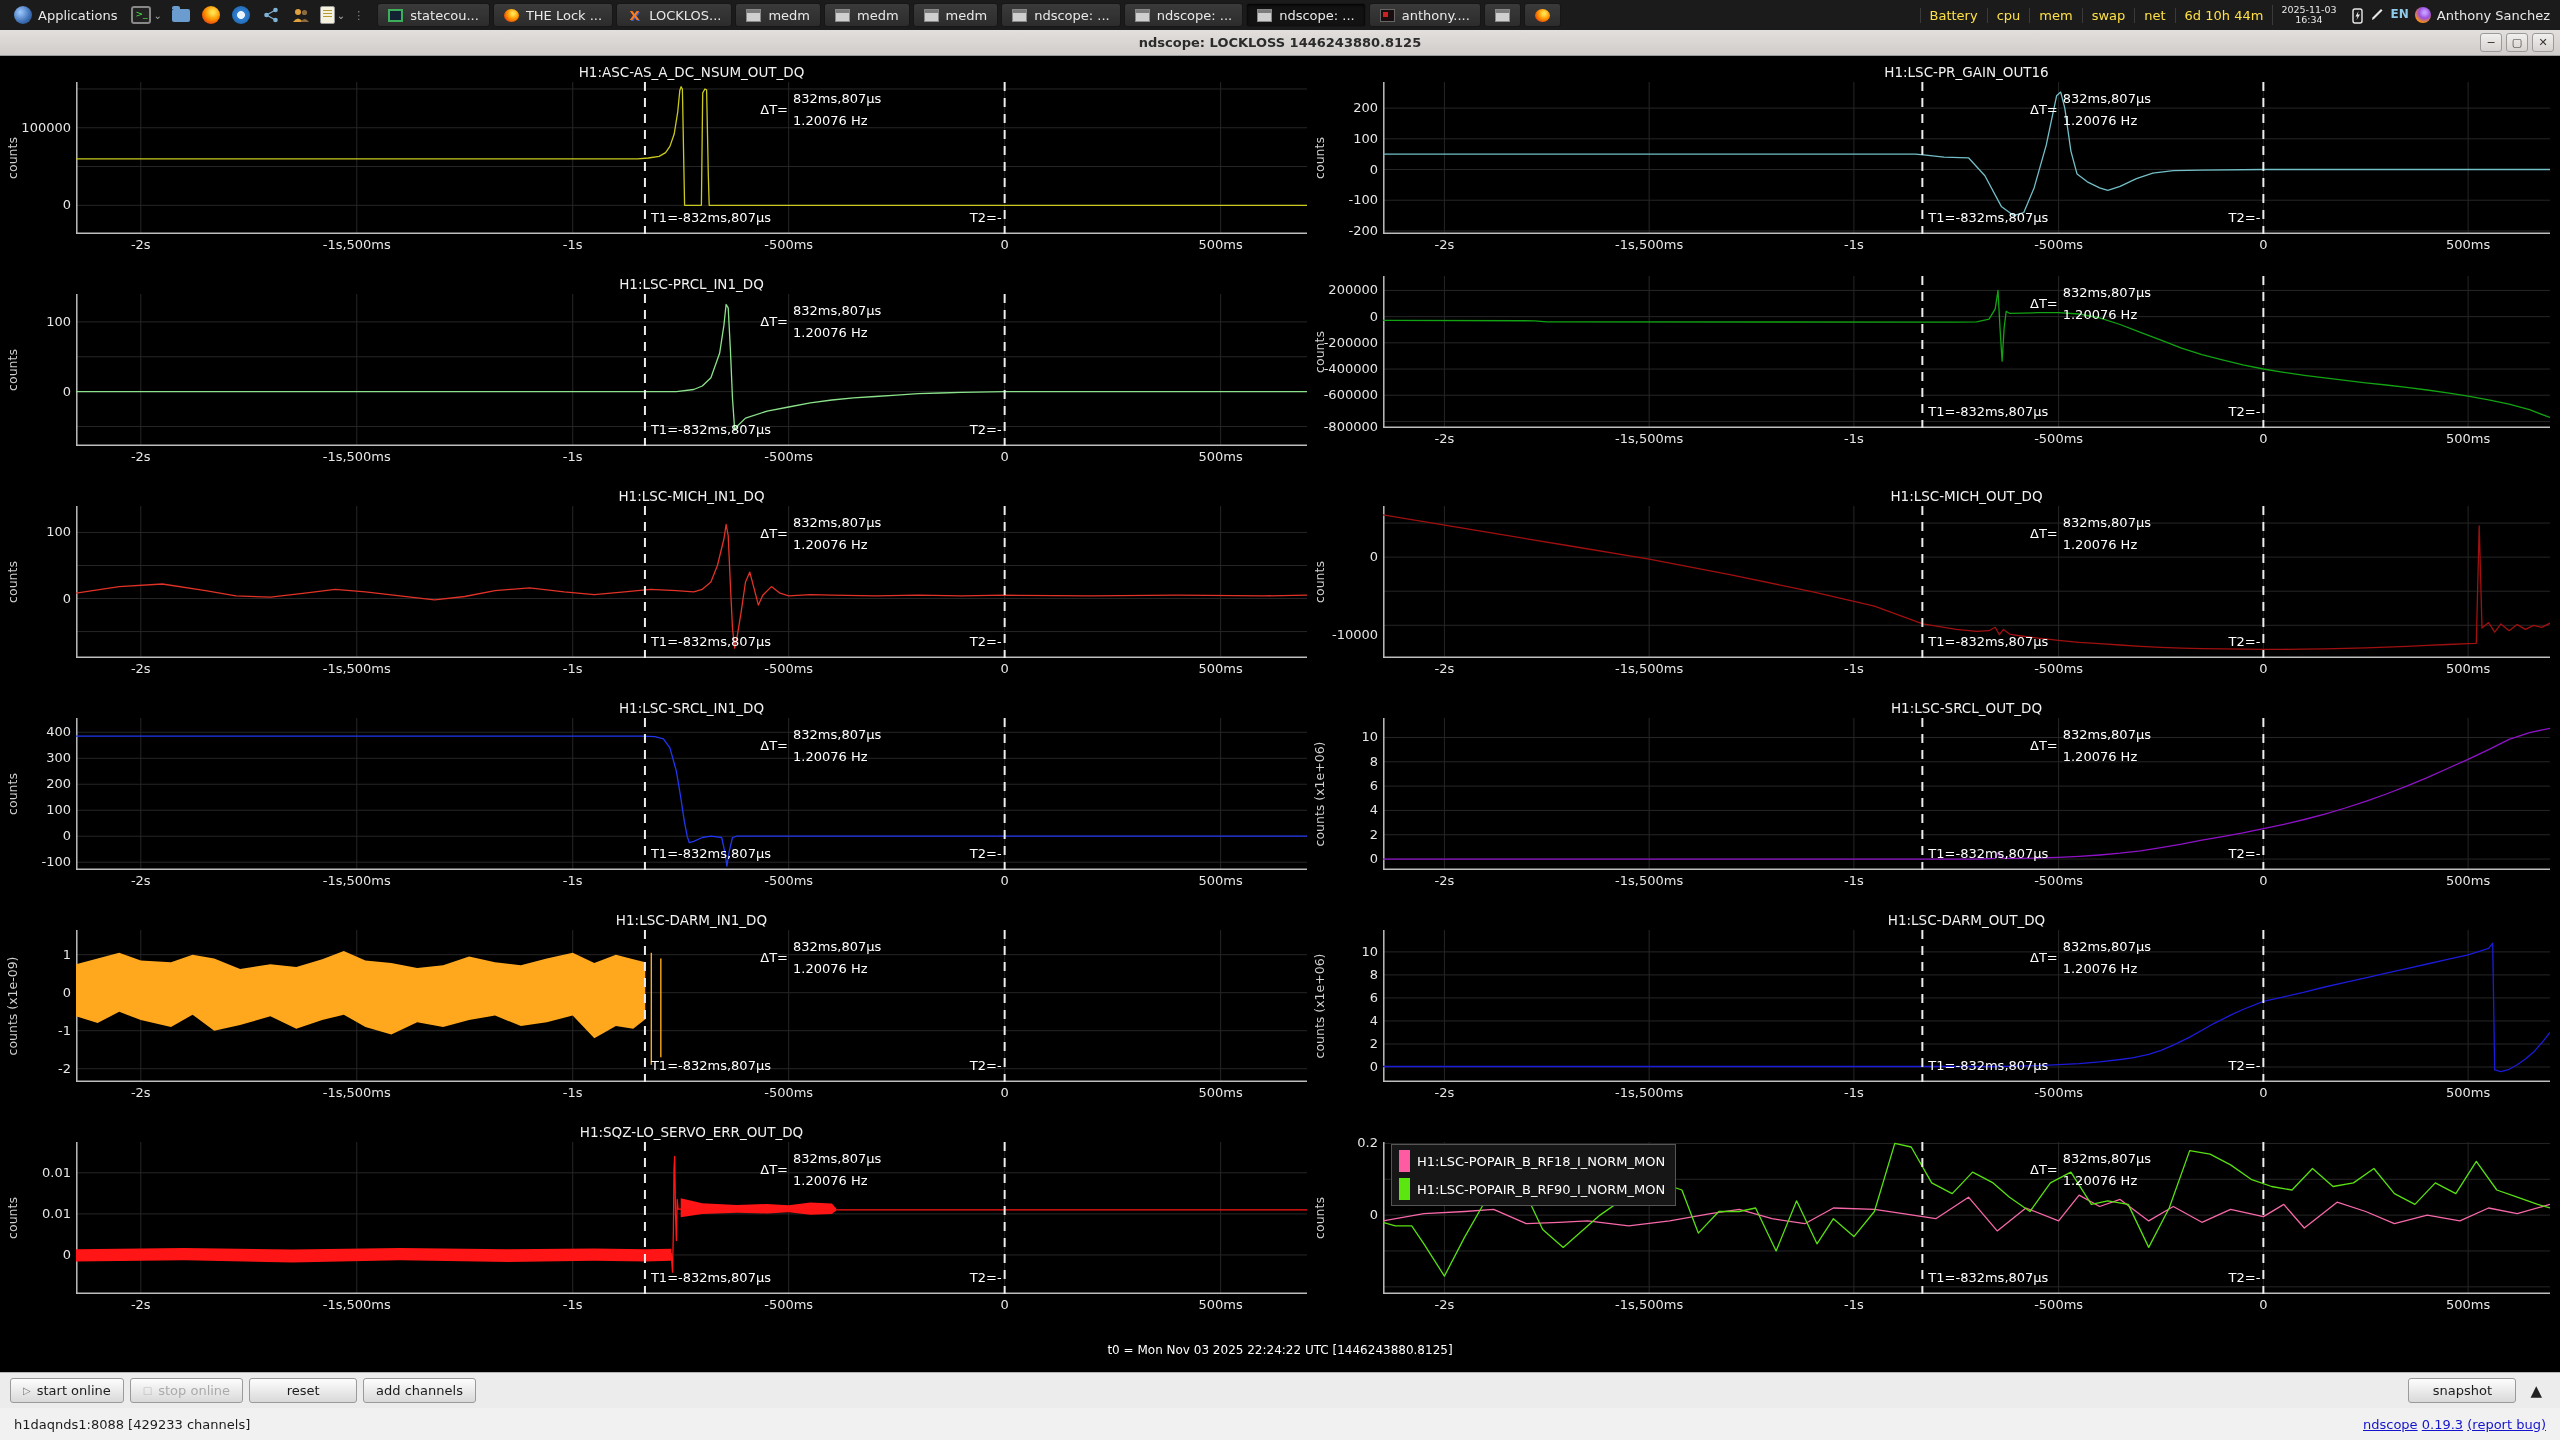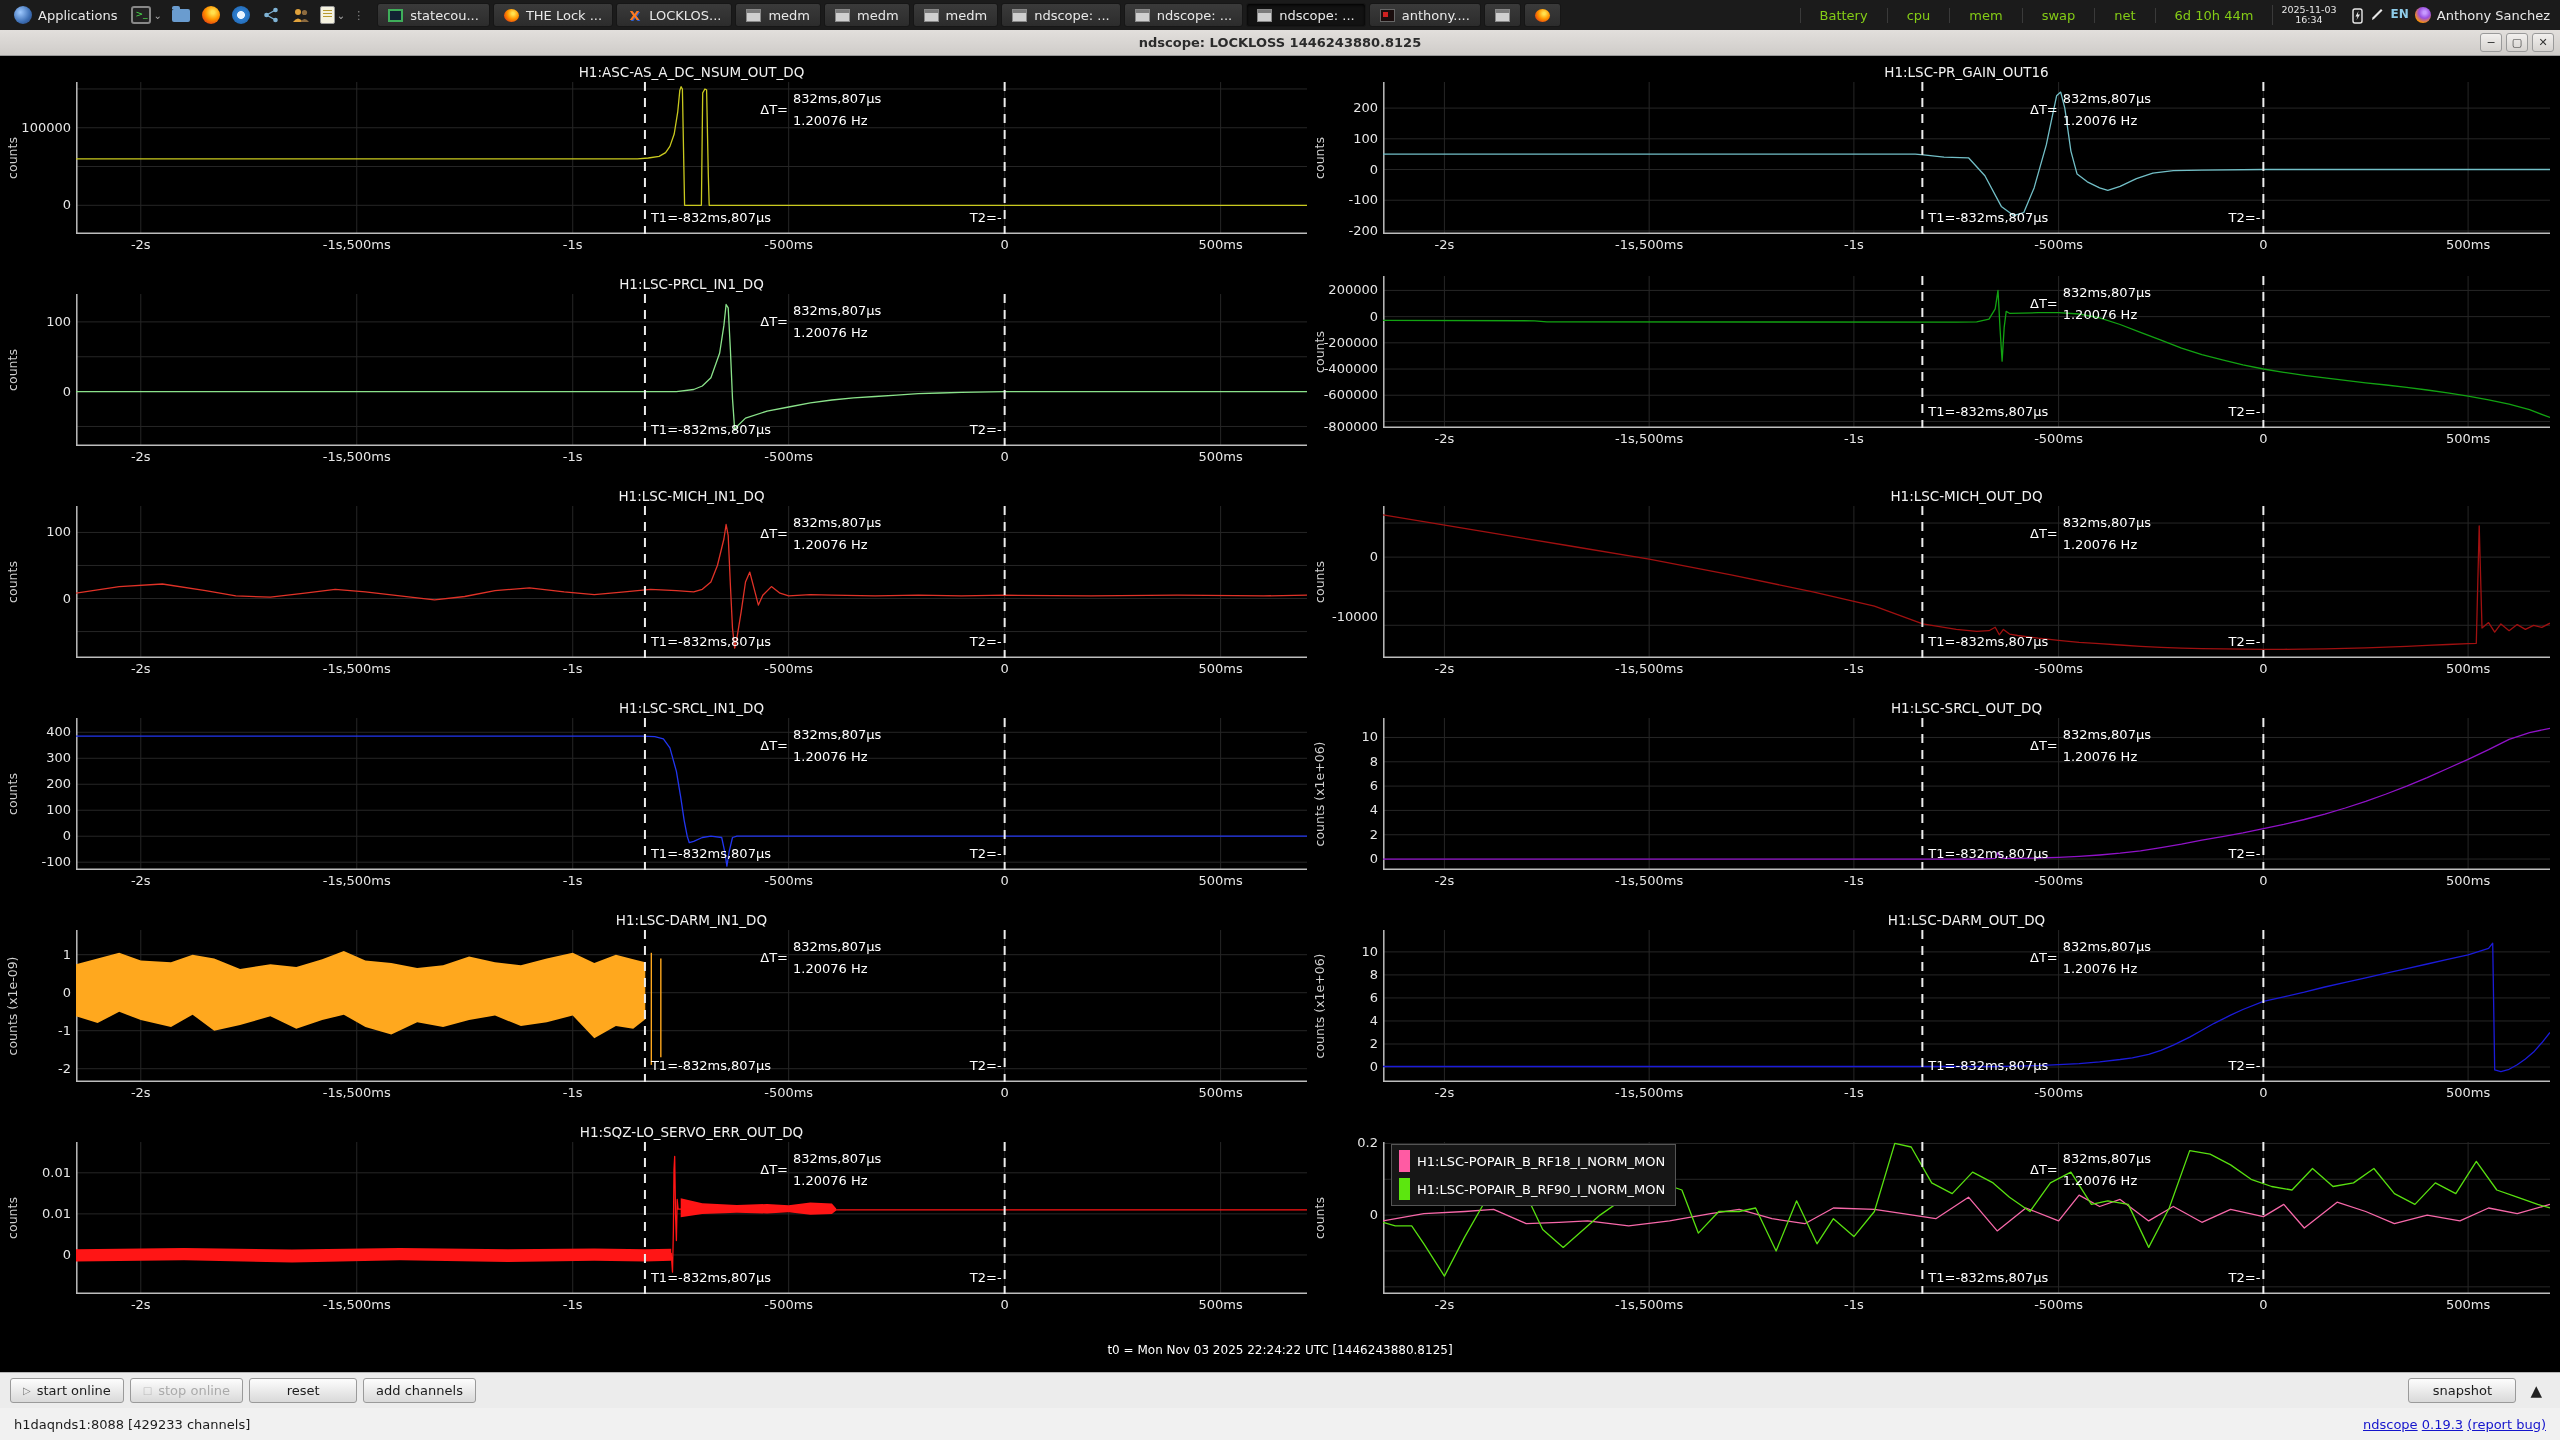"Battery" .tray-item { color: #84cc16 -> #fde047; padding: 0 19px -> 0 9px }
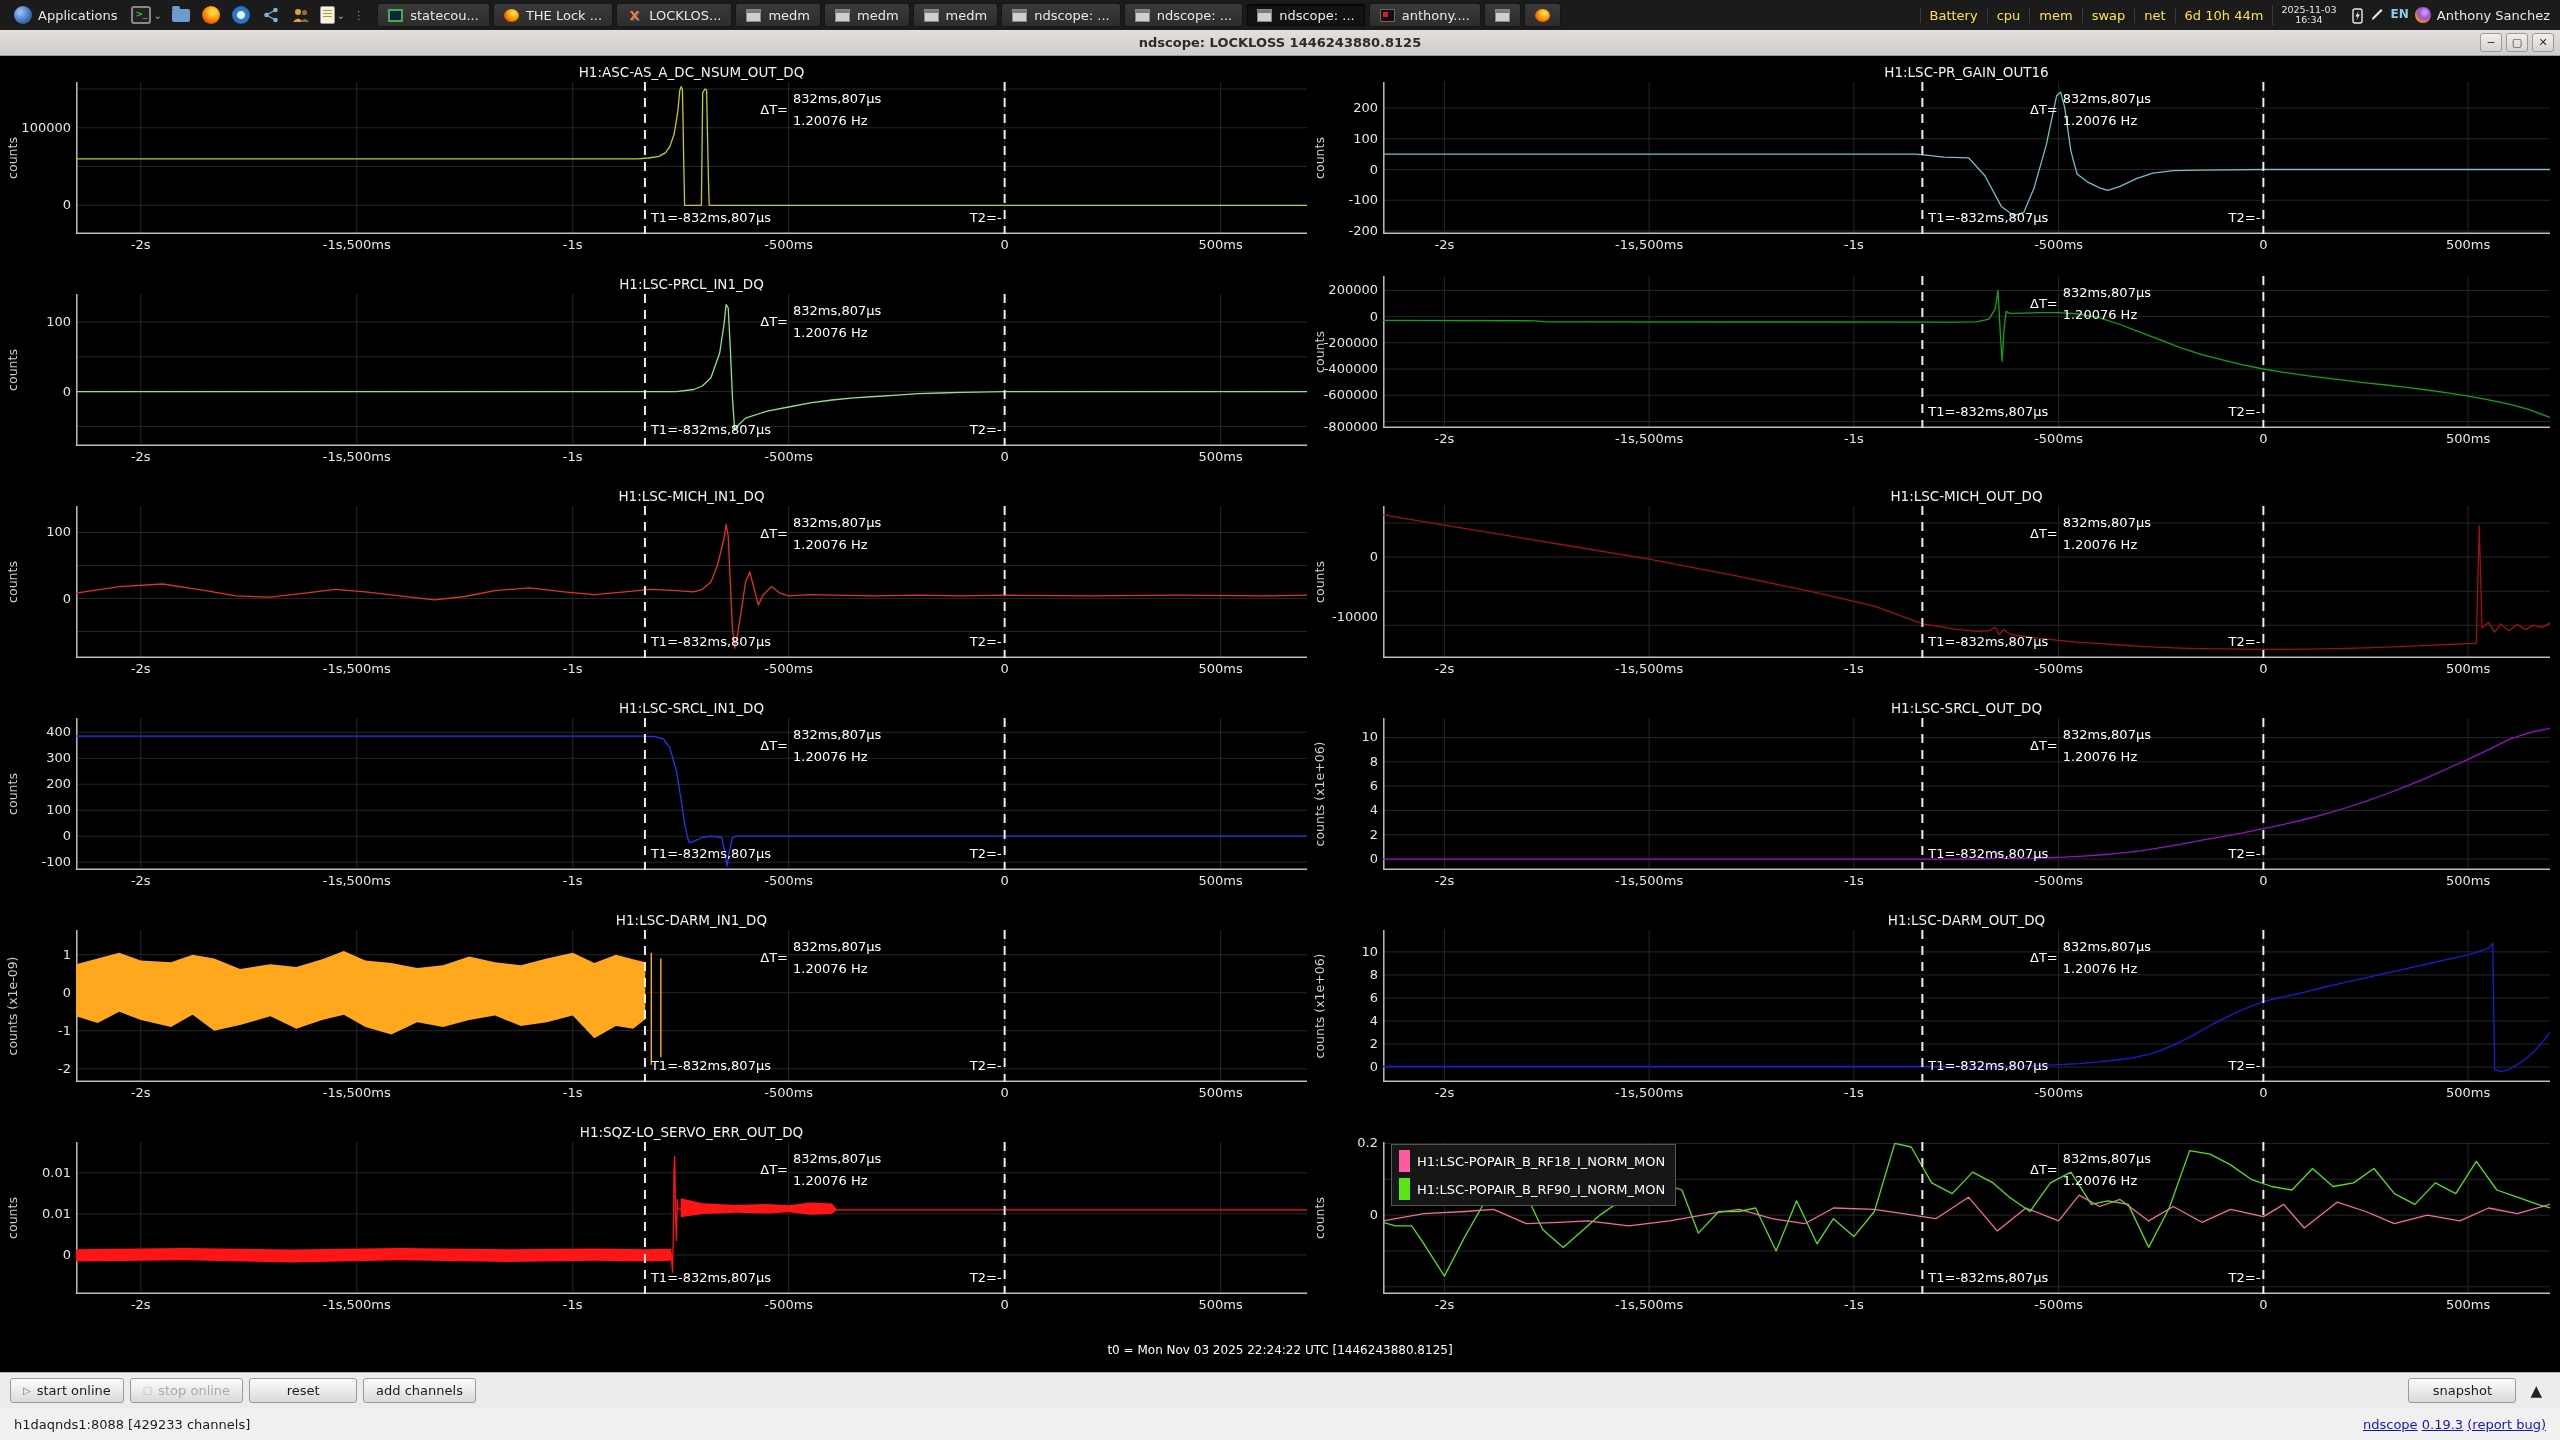"-10000" span { top: 103px -> 121px }
